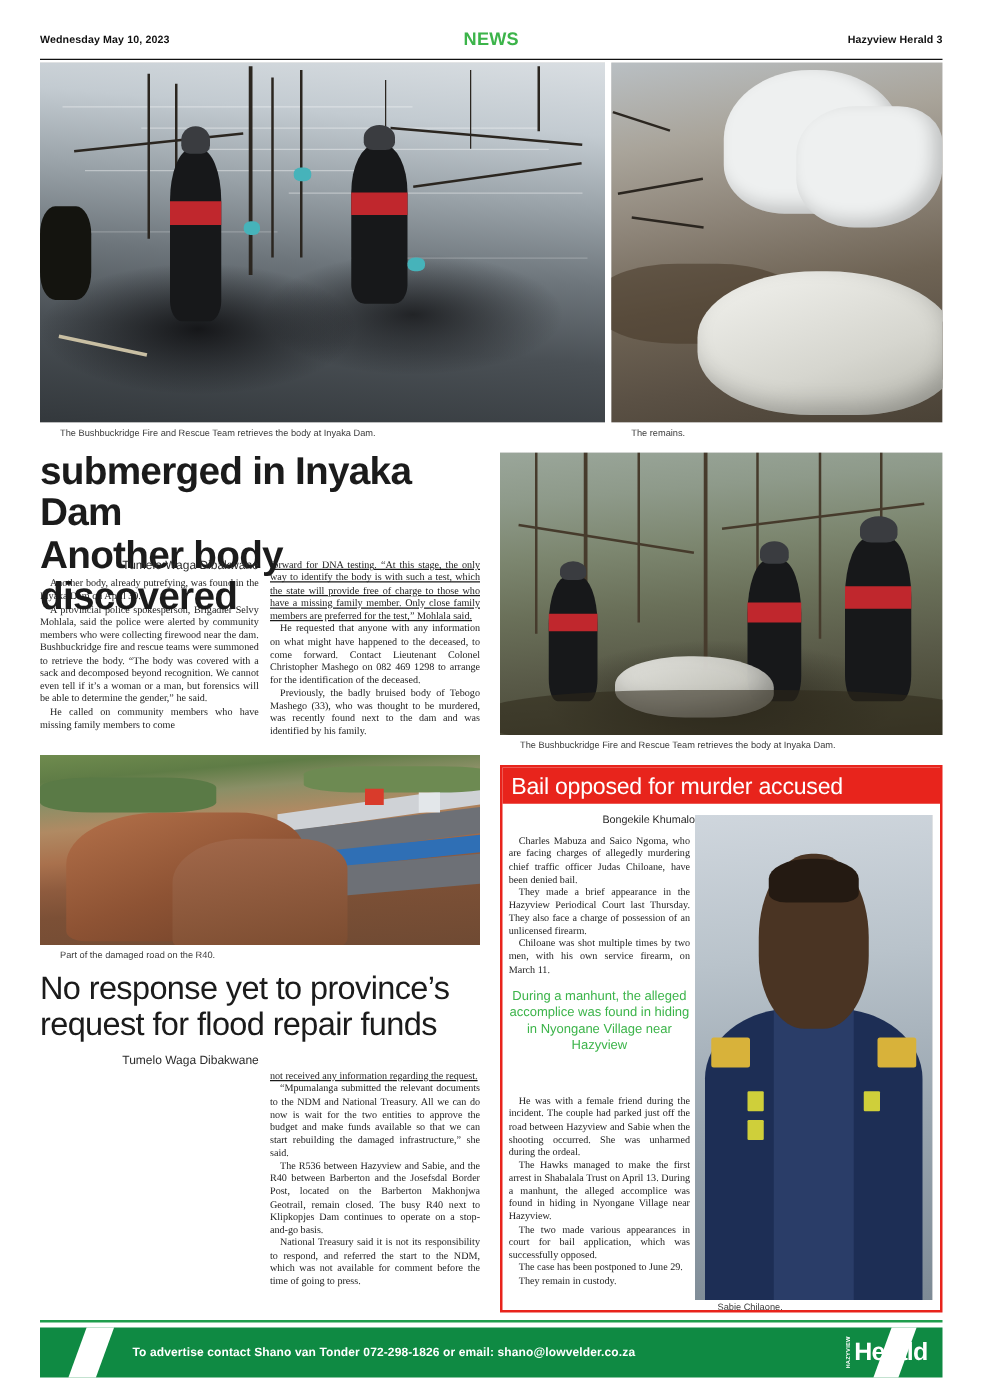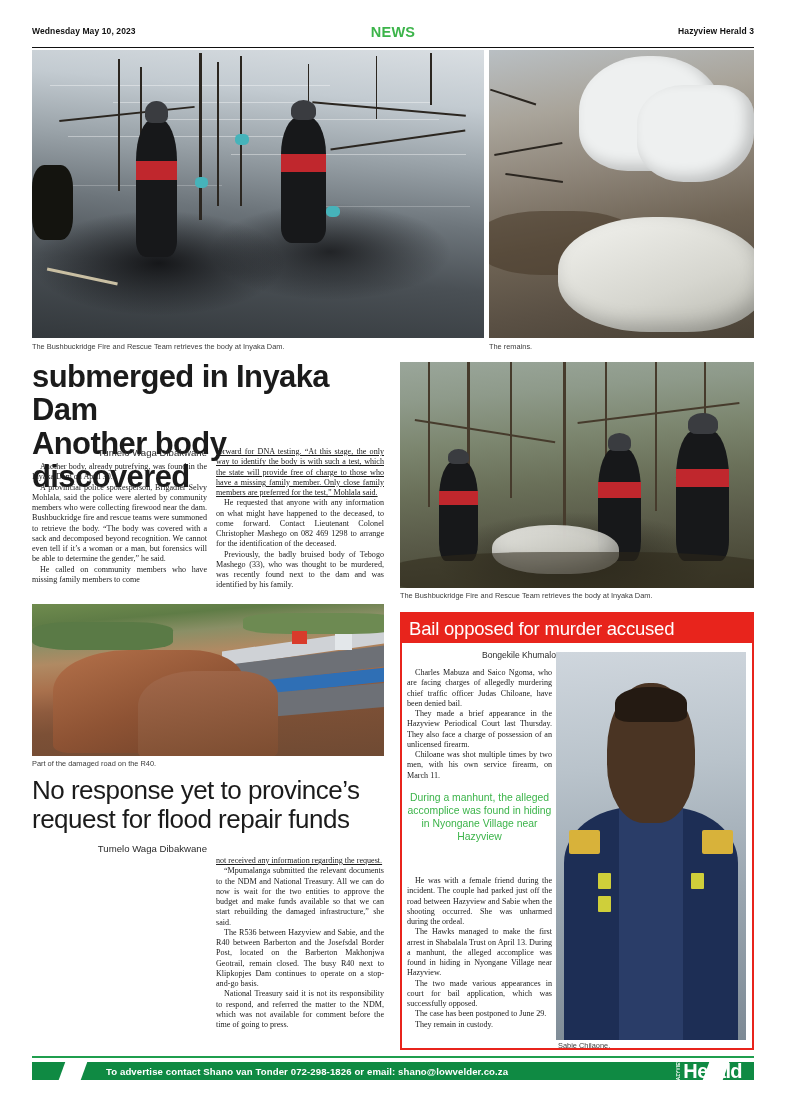"The Bushbuckridge Fire and Rescue" .caption { margin-left: none -> 16px }
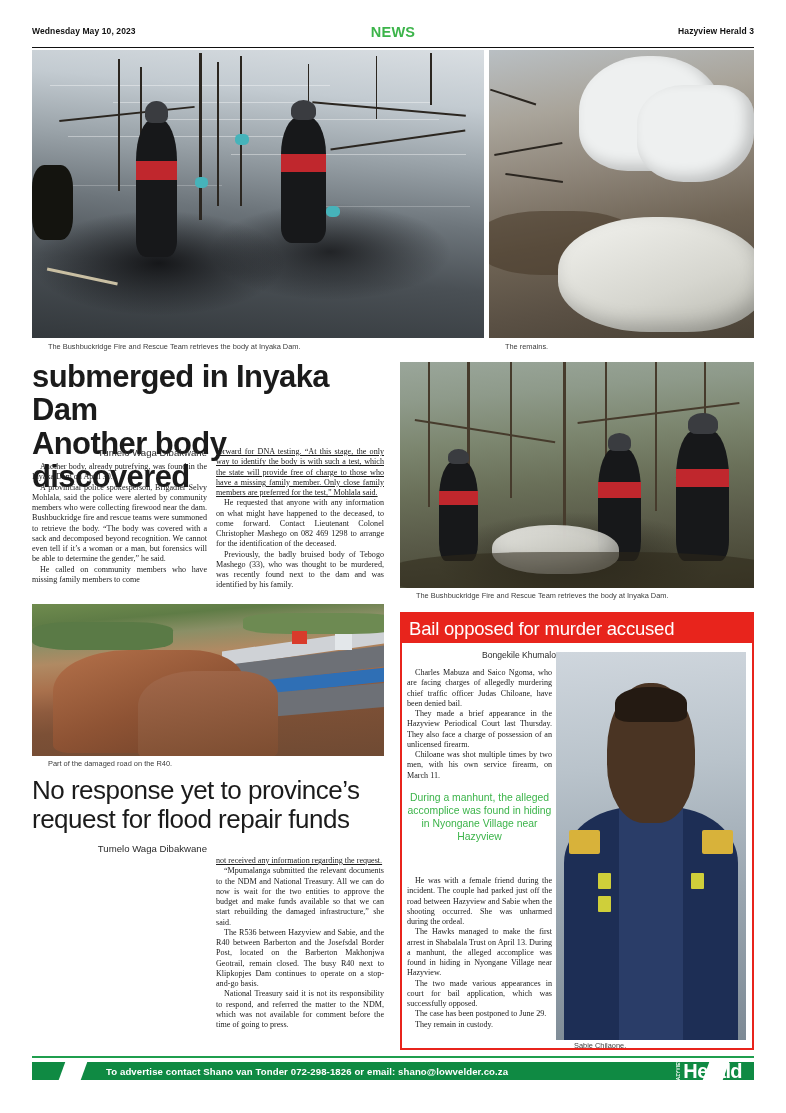"National Treasury said it is" p { text: matter -> start }
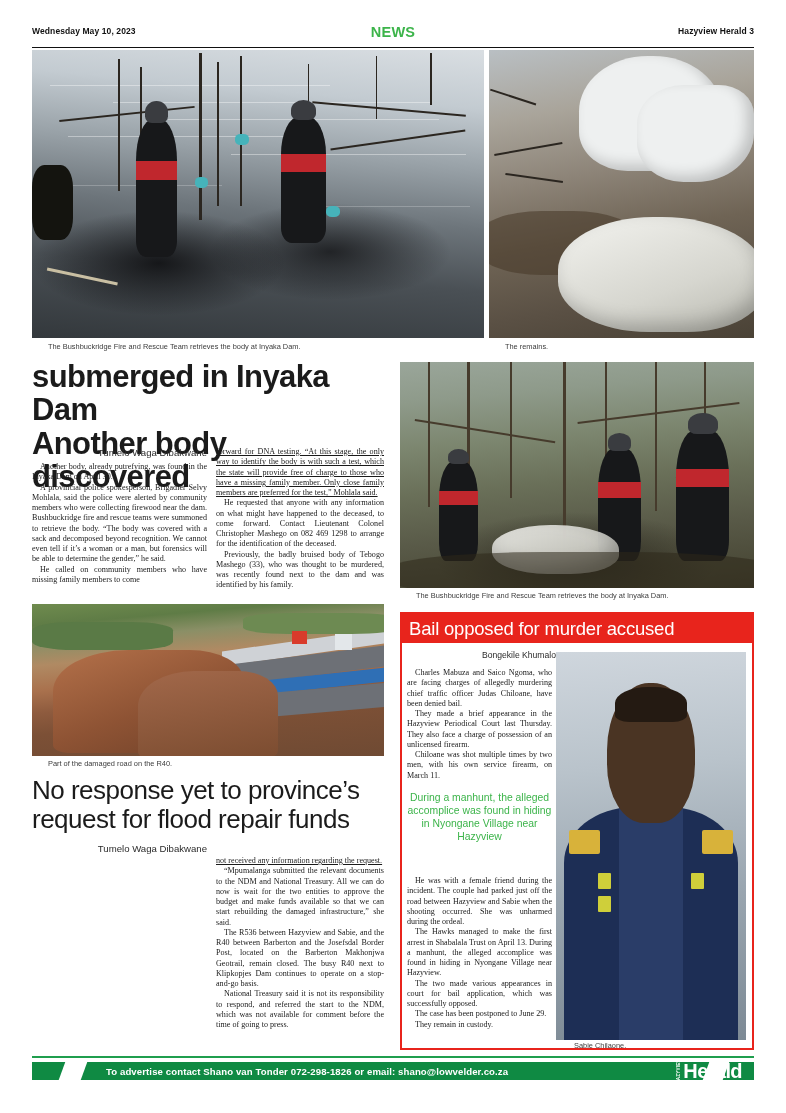"To advertise contact Shano van" .footer-bar { height: 18px -> 40px }
